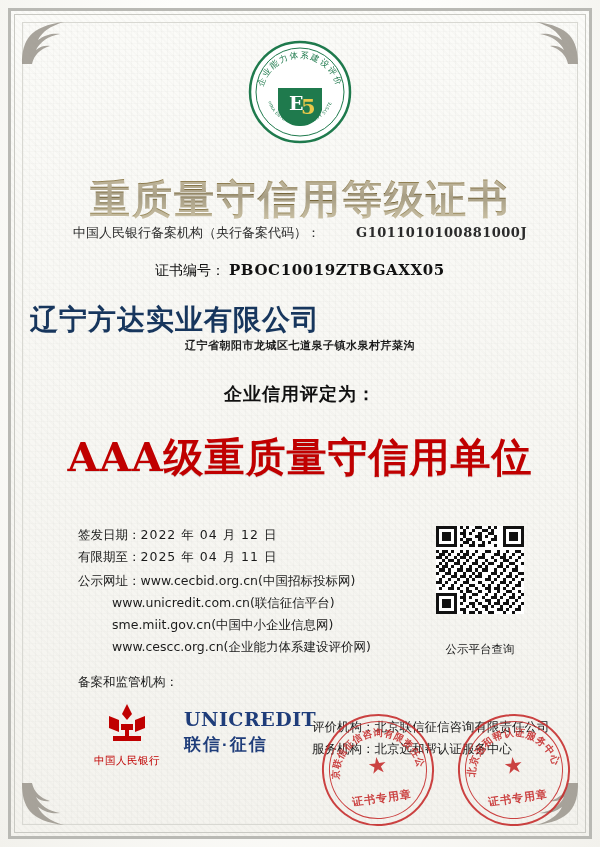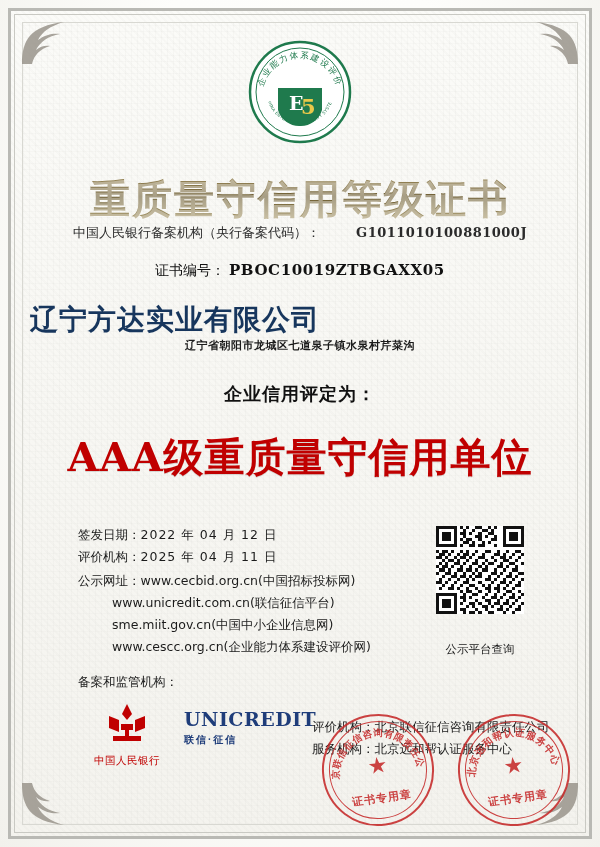"评价机构：" span.k { text: 评价机构 -> 有限期至 }
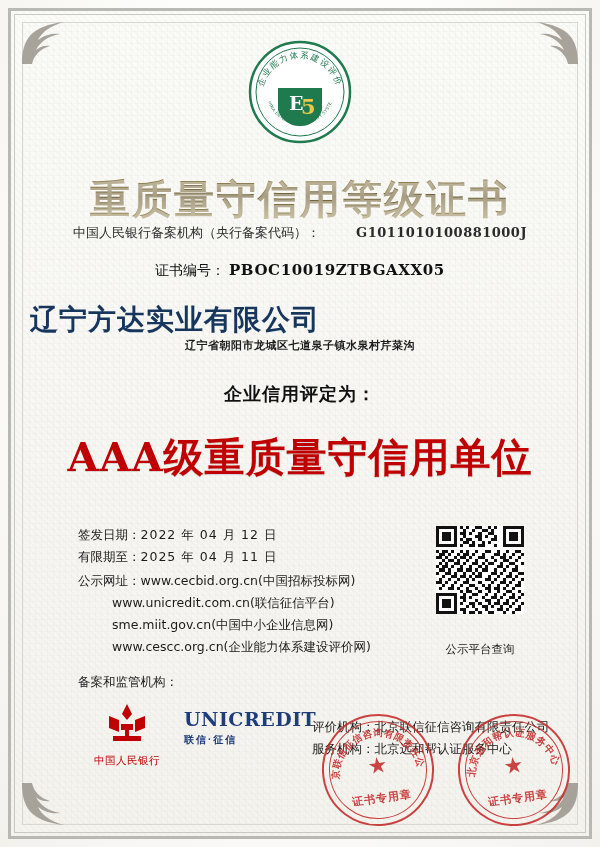"联信·征信" .uc-bottom { font-size: 10px -> 17px }
